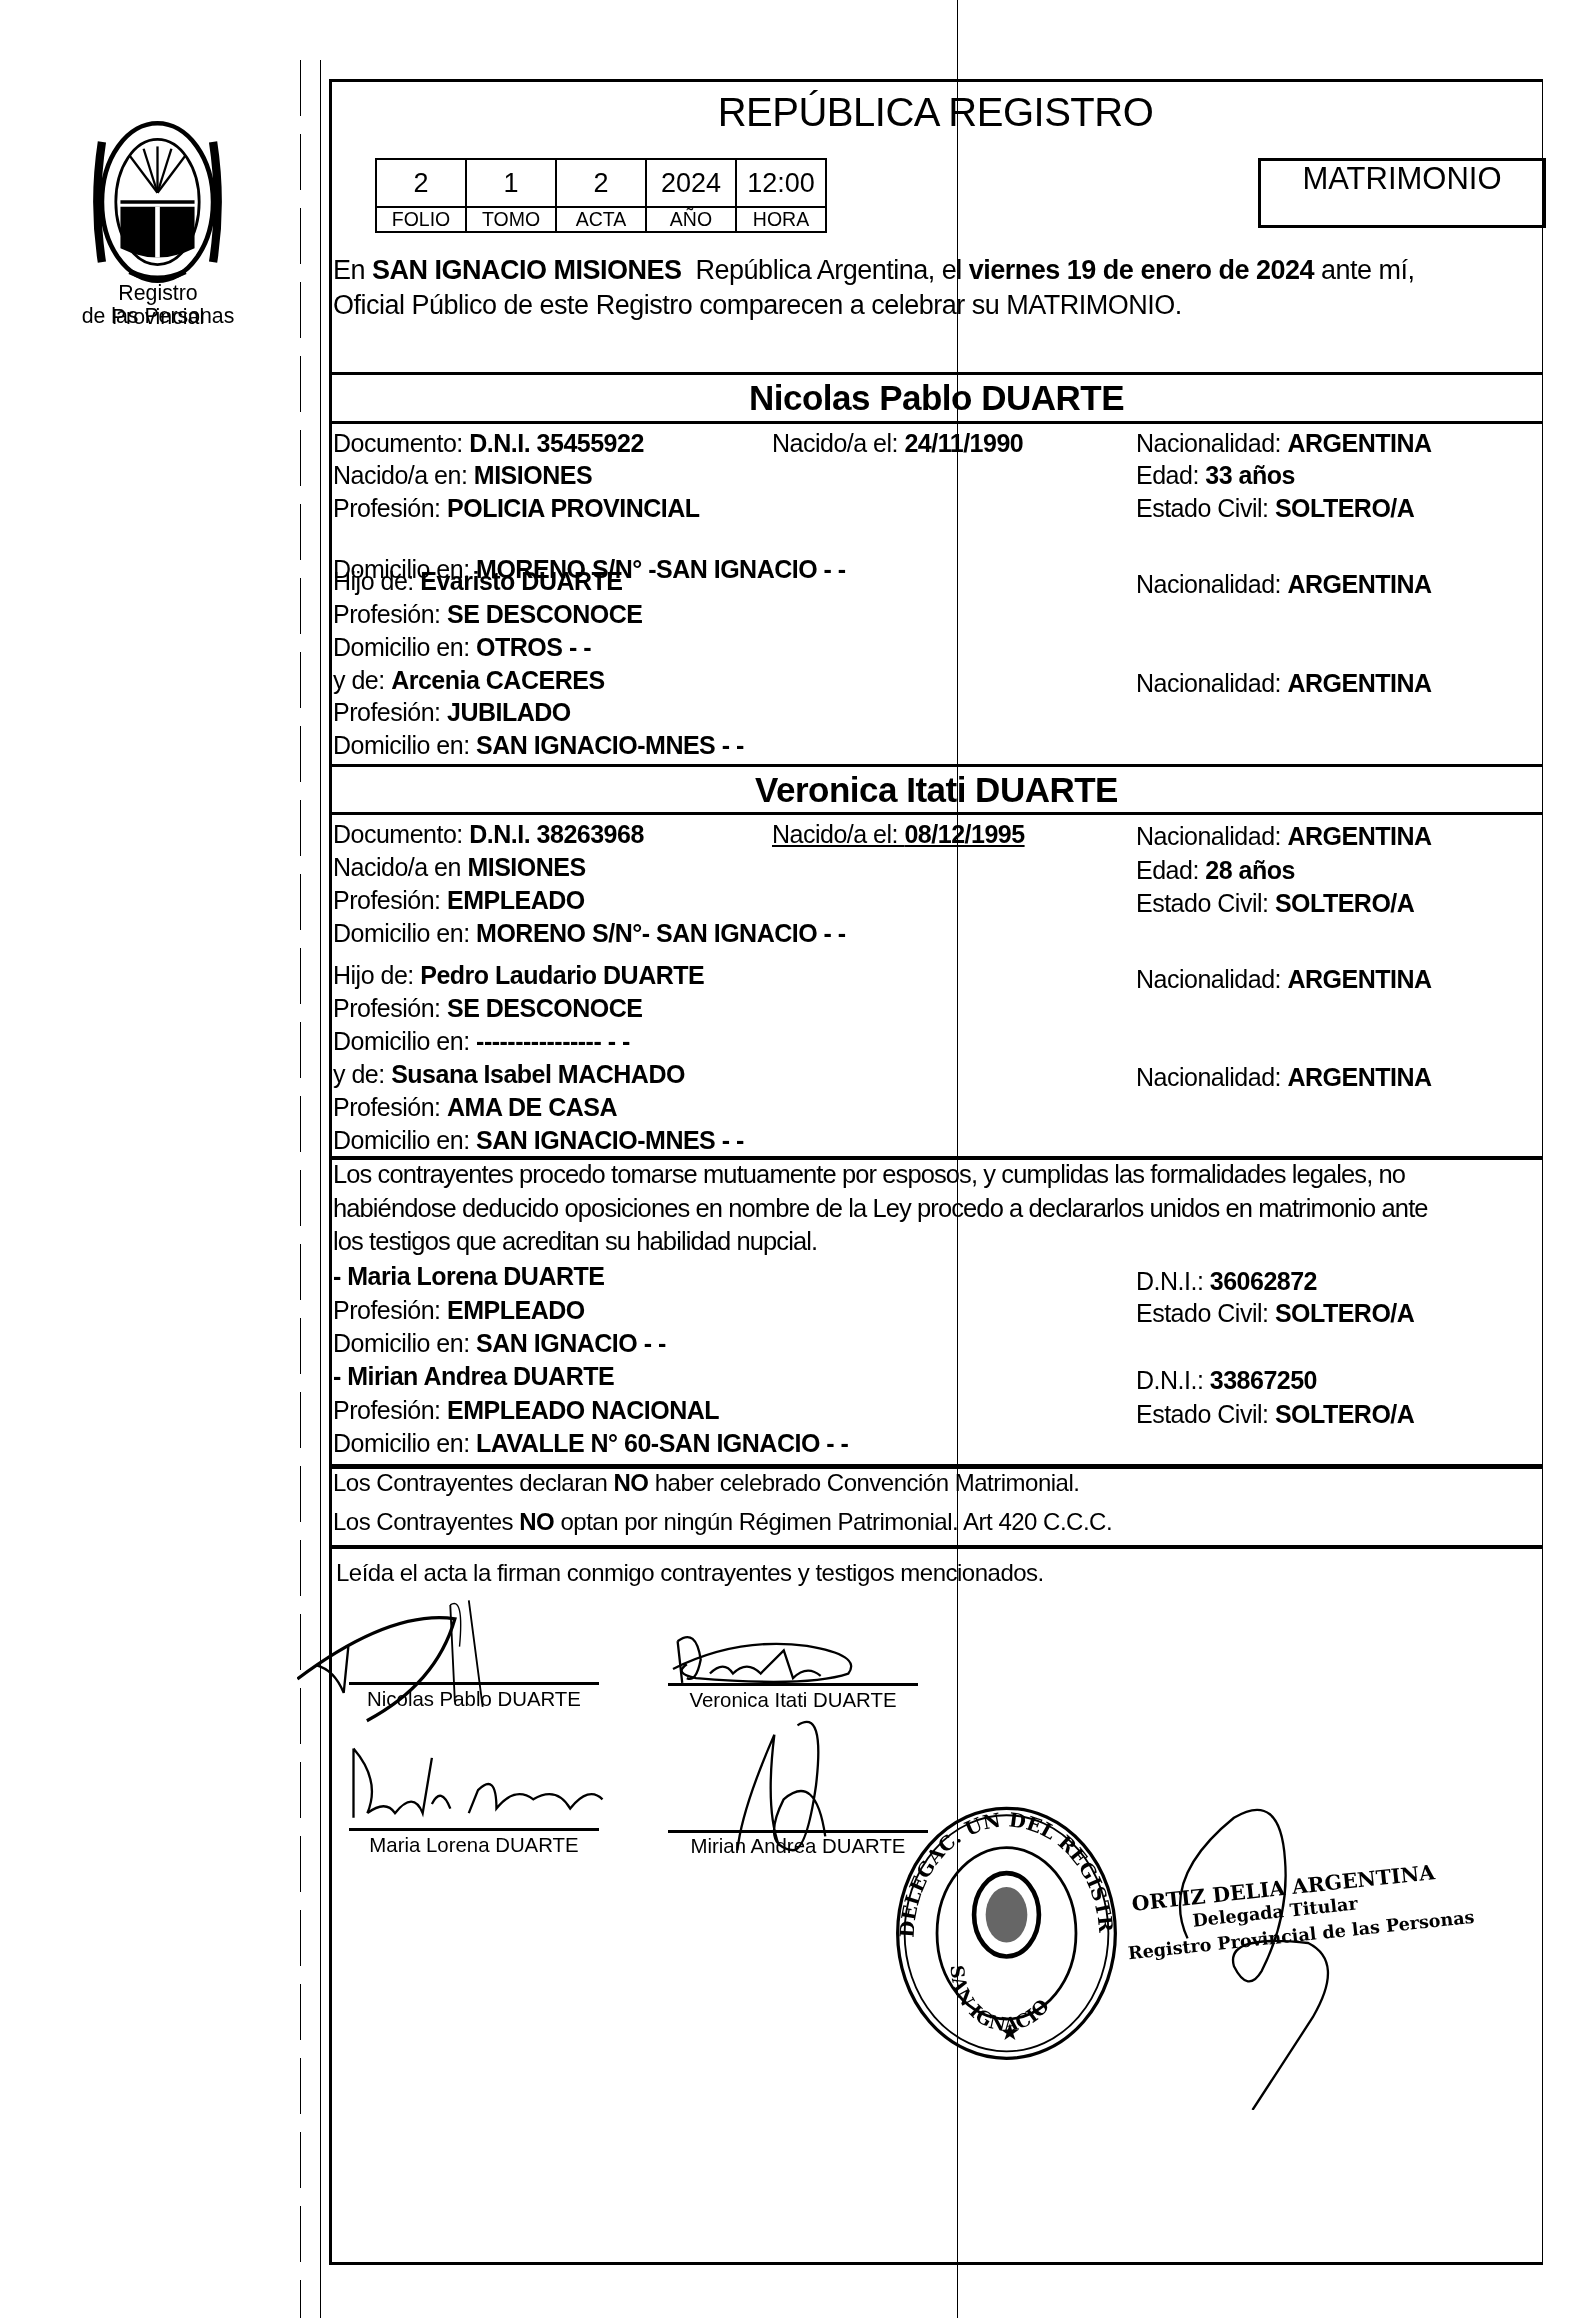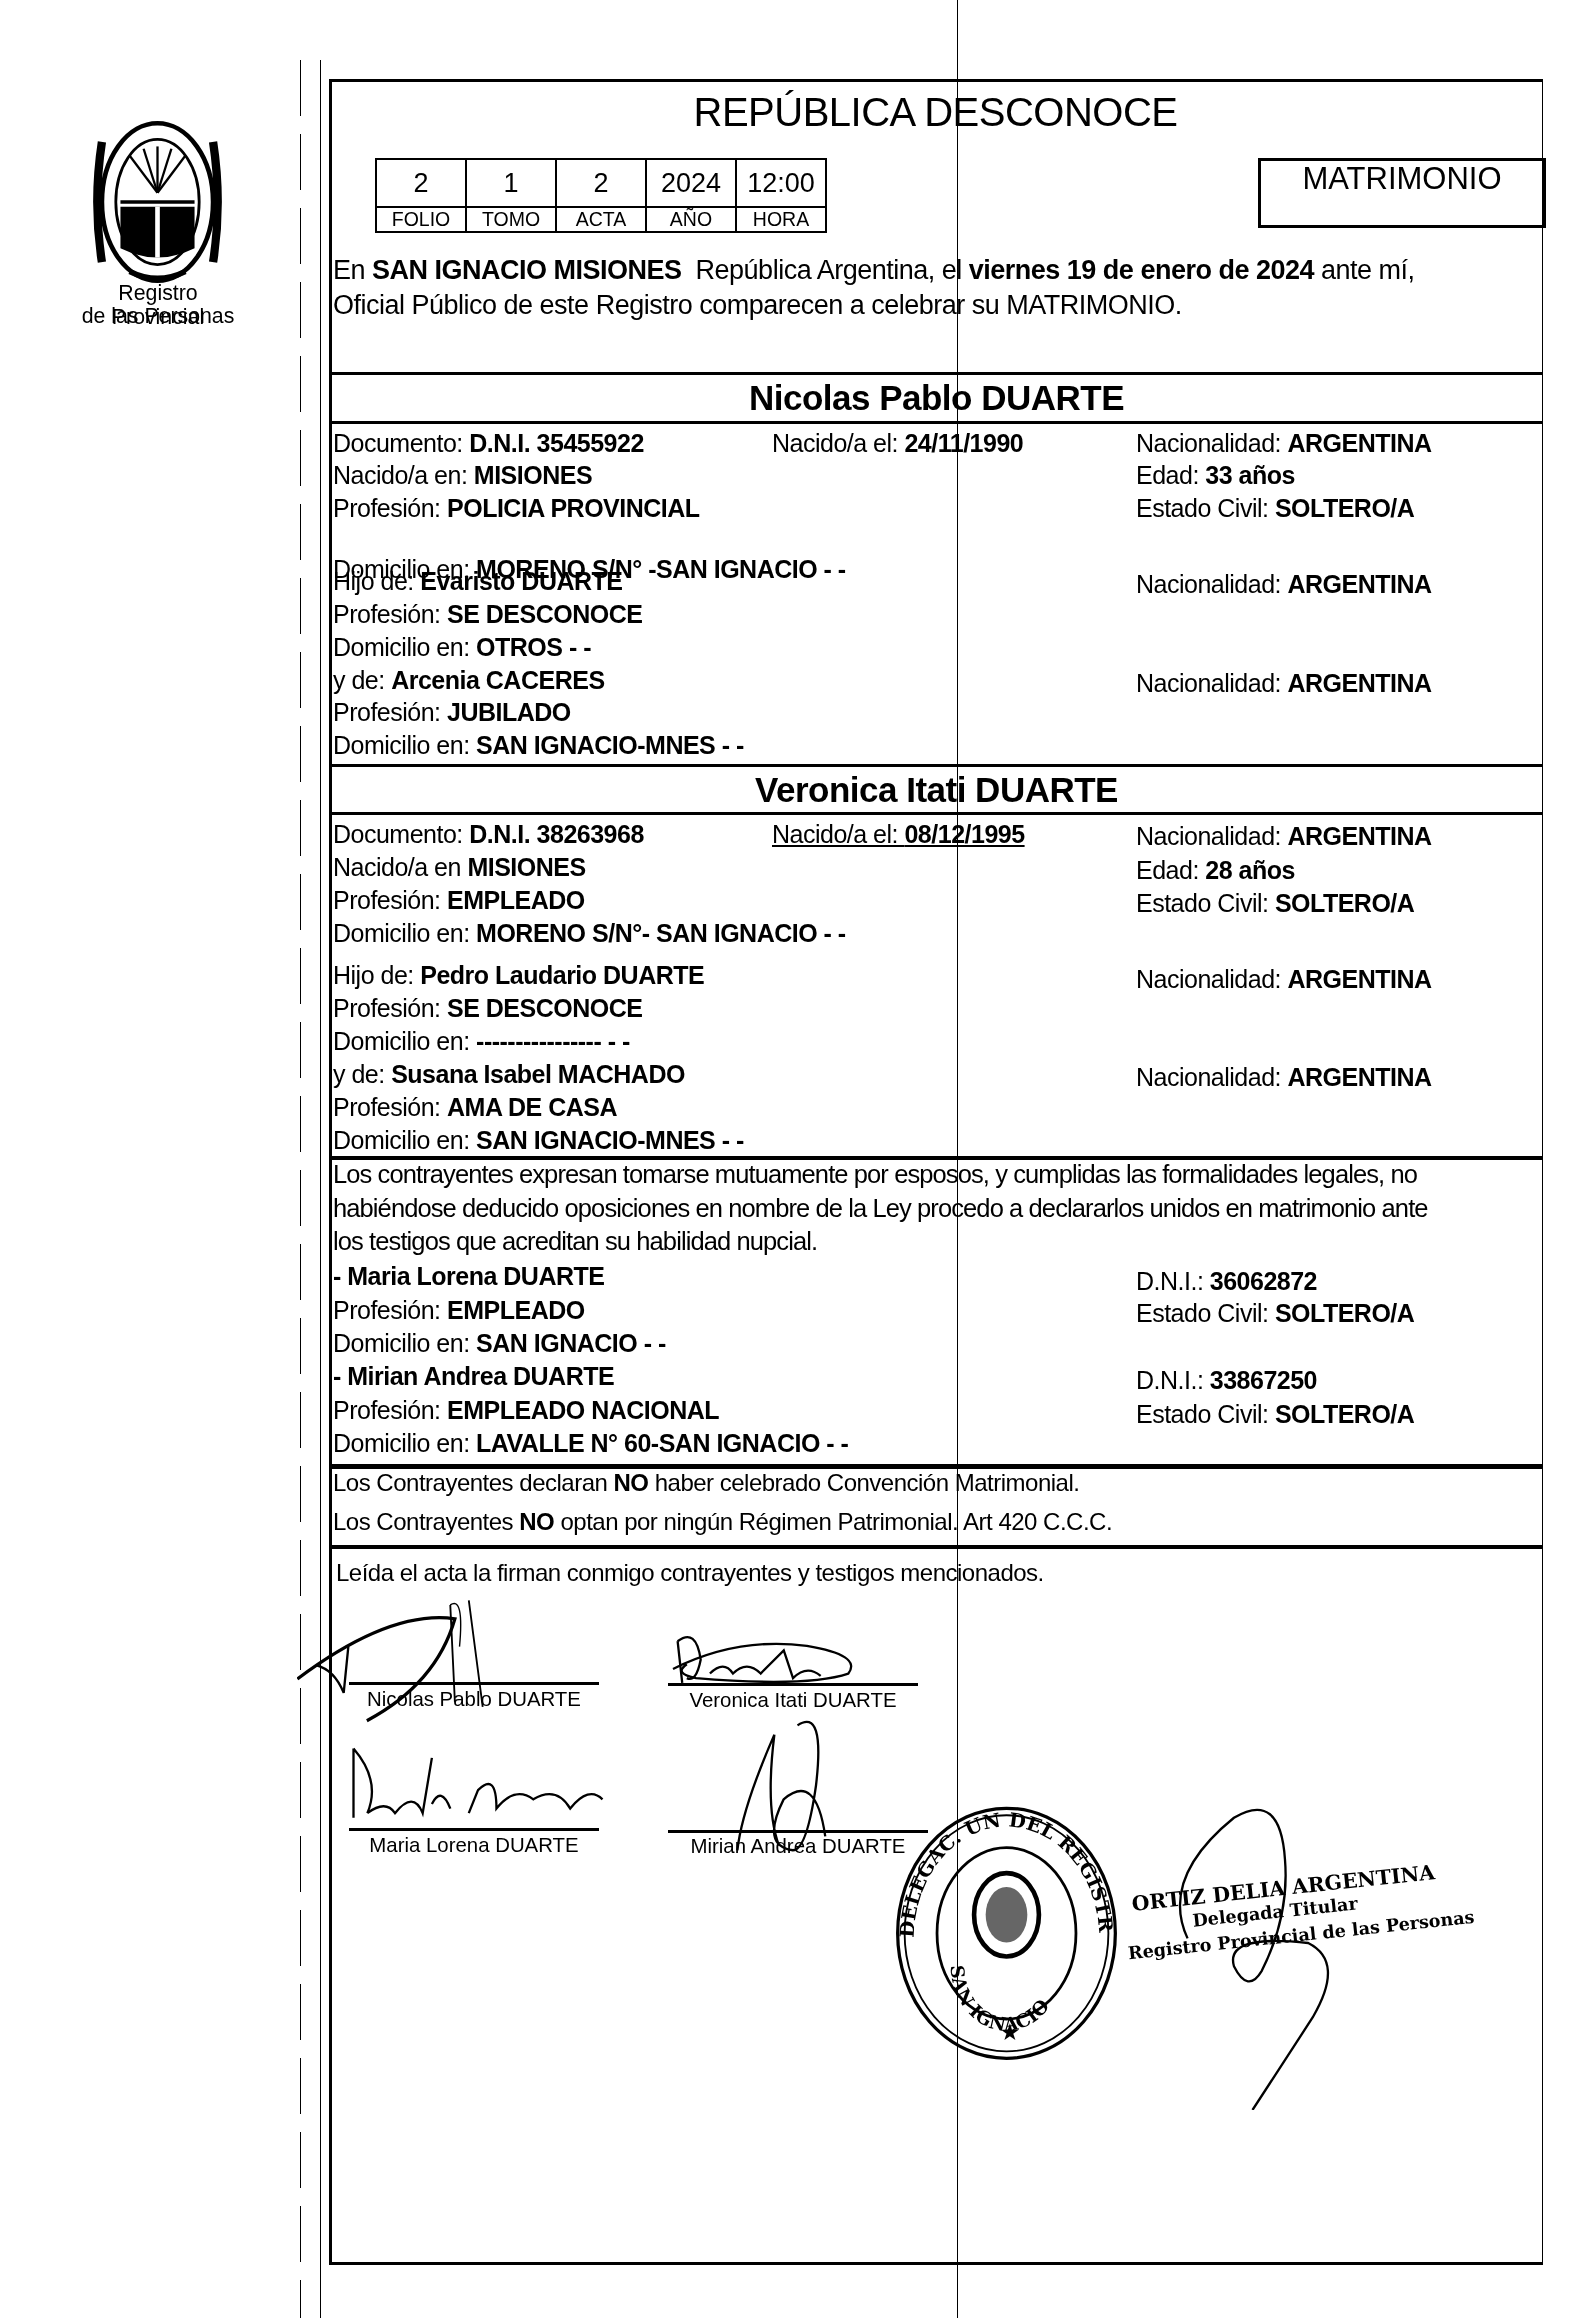"REPÚBLICA DESCONOCE" div.title { text: DESCONOCE -> REGISTRO }
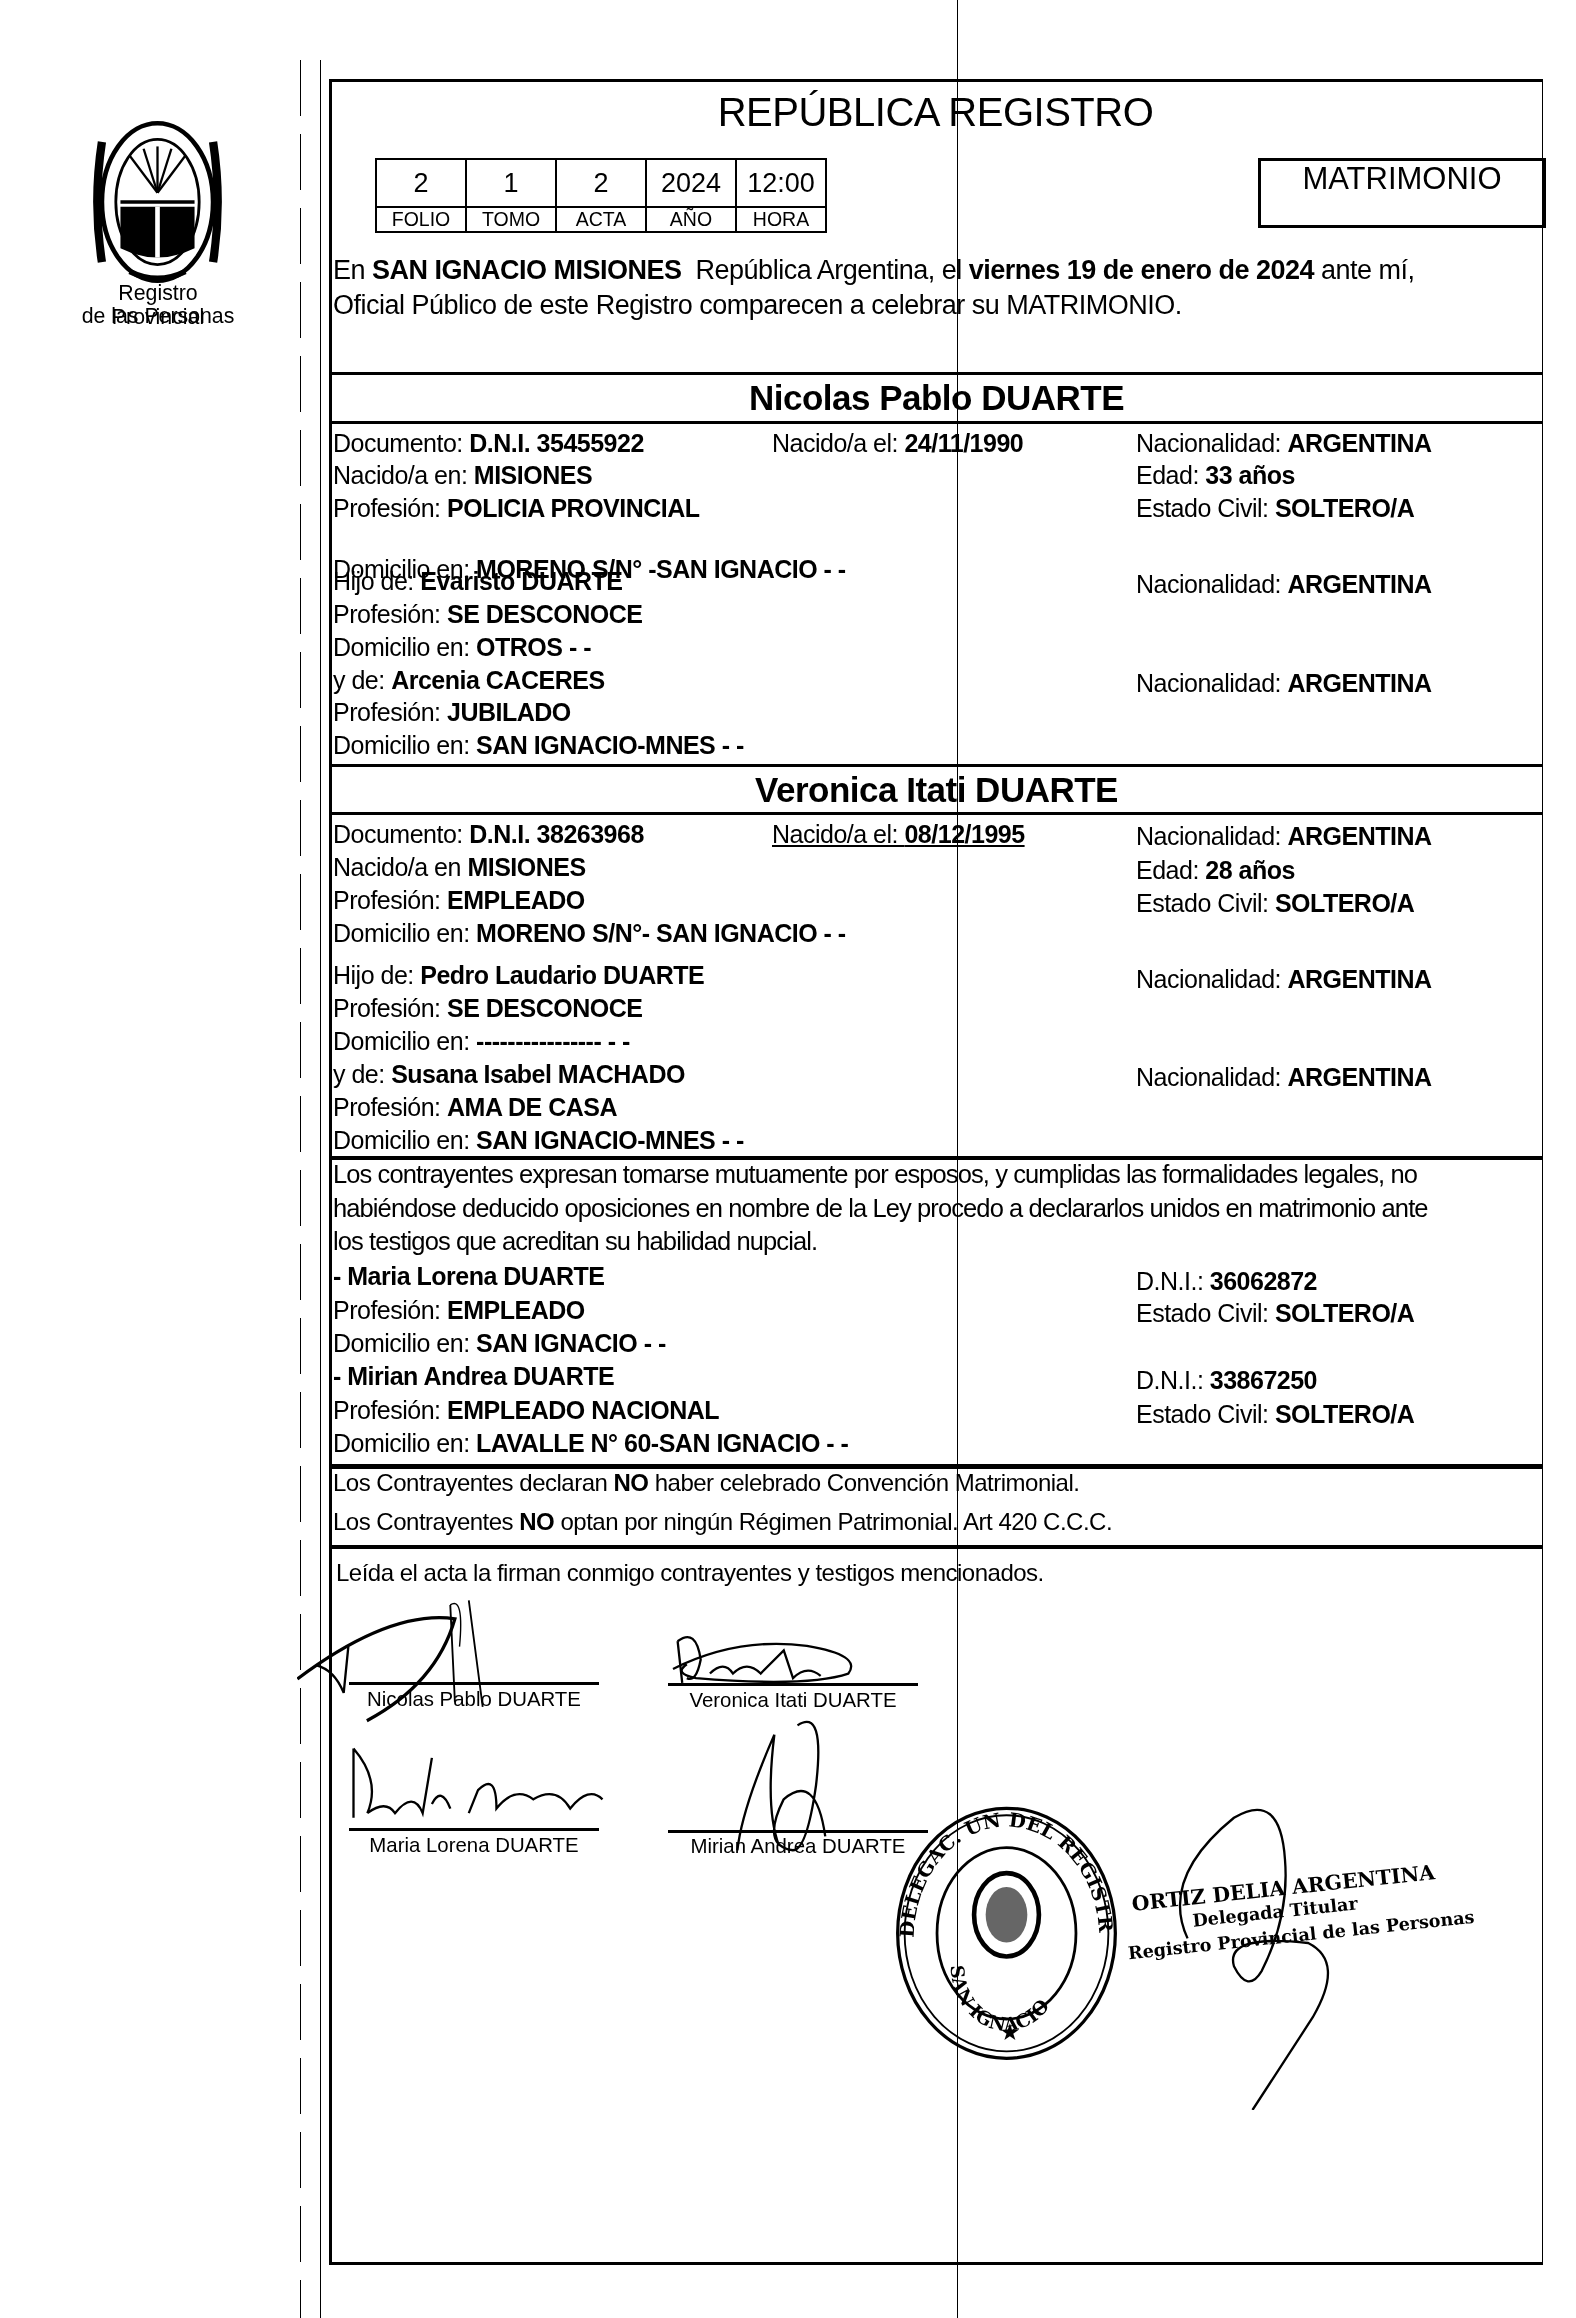"Los contrayentes expresan tomarse" div.txt { text: expresan -> procedo }
